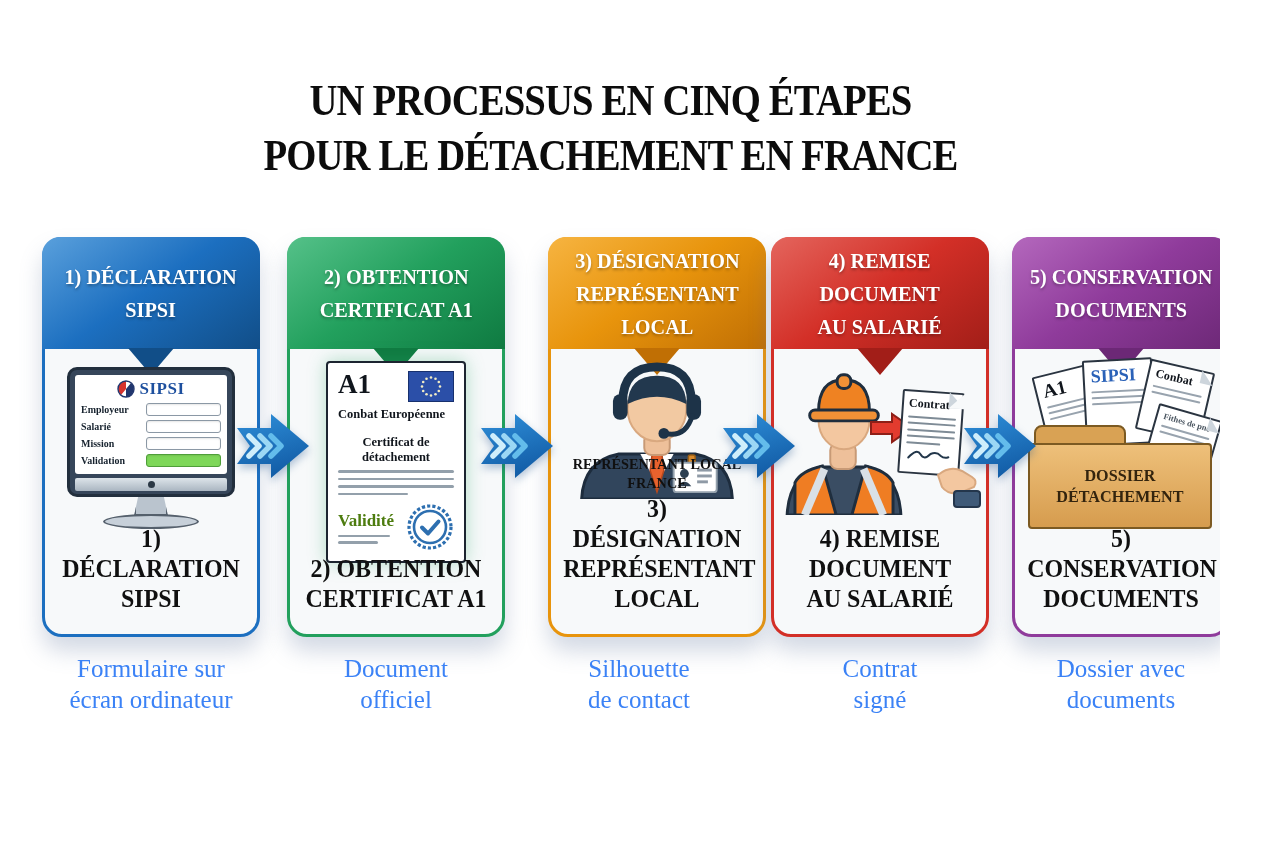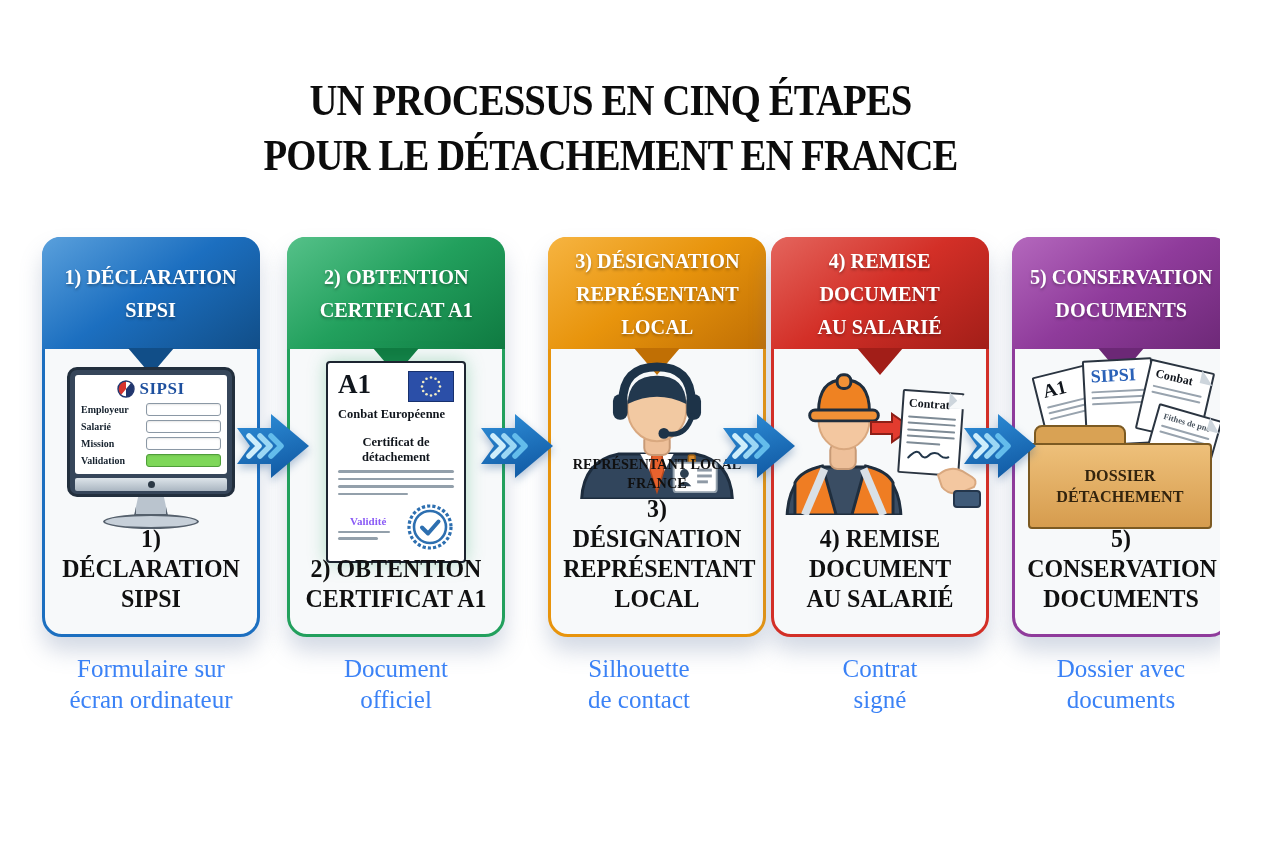"Validité" .a1-validity { color: #8b5cf6 -> #4d7c0f; font-size: 11px -> 17px; margin-left: 12px -> none }
